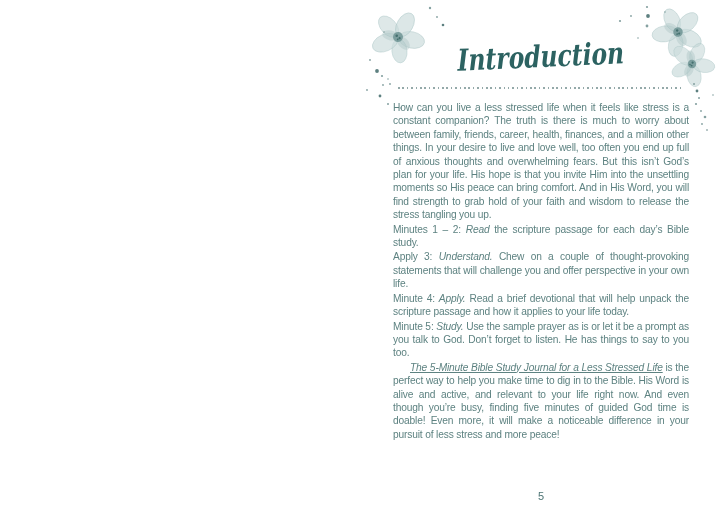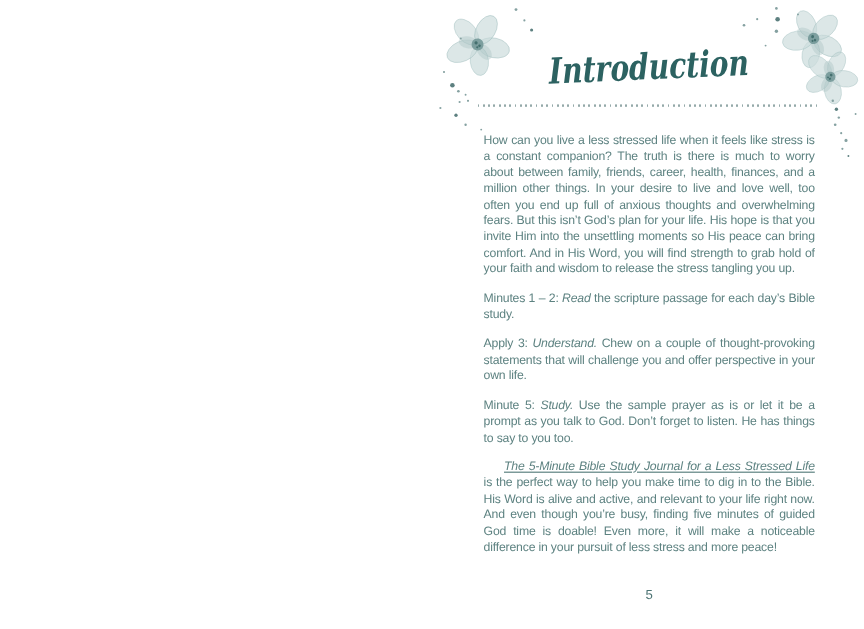"How can you live a" .text-column p { margin: 11px -> 1px }
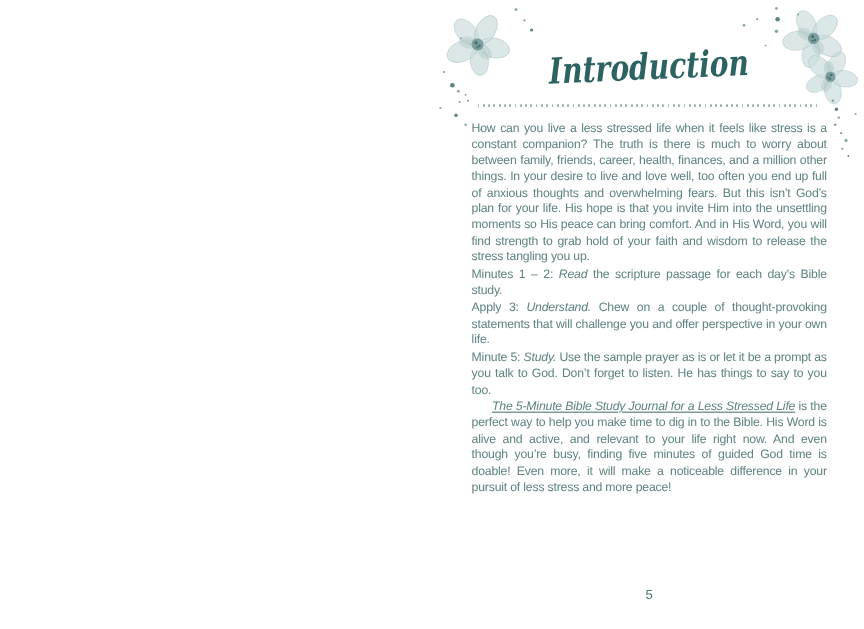"Minute 4: Apply. Read a" p.step { html: none -> <p><span>Minute 4: </span><span>Apply.</span><span> Read a brief devotional that will help unpack the scripture passage and how it applies to your life today.</span></p> }
